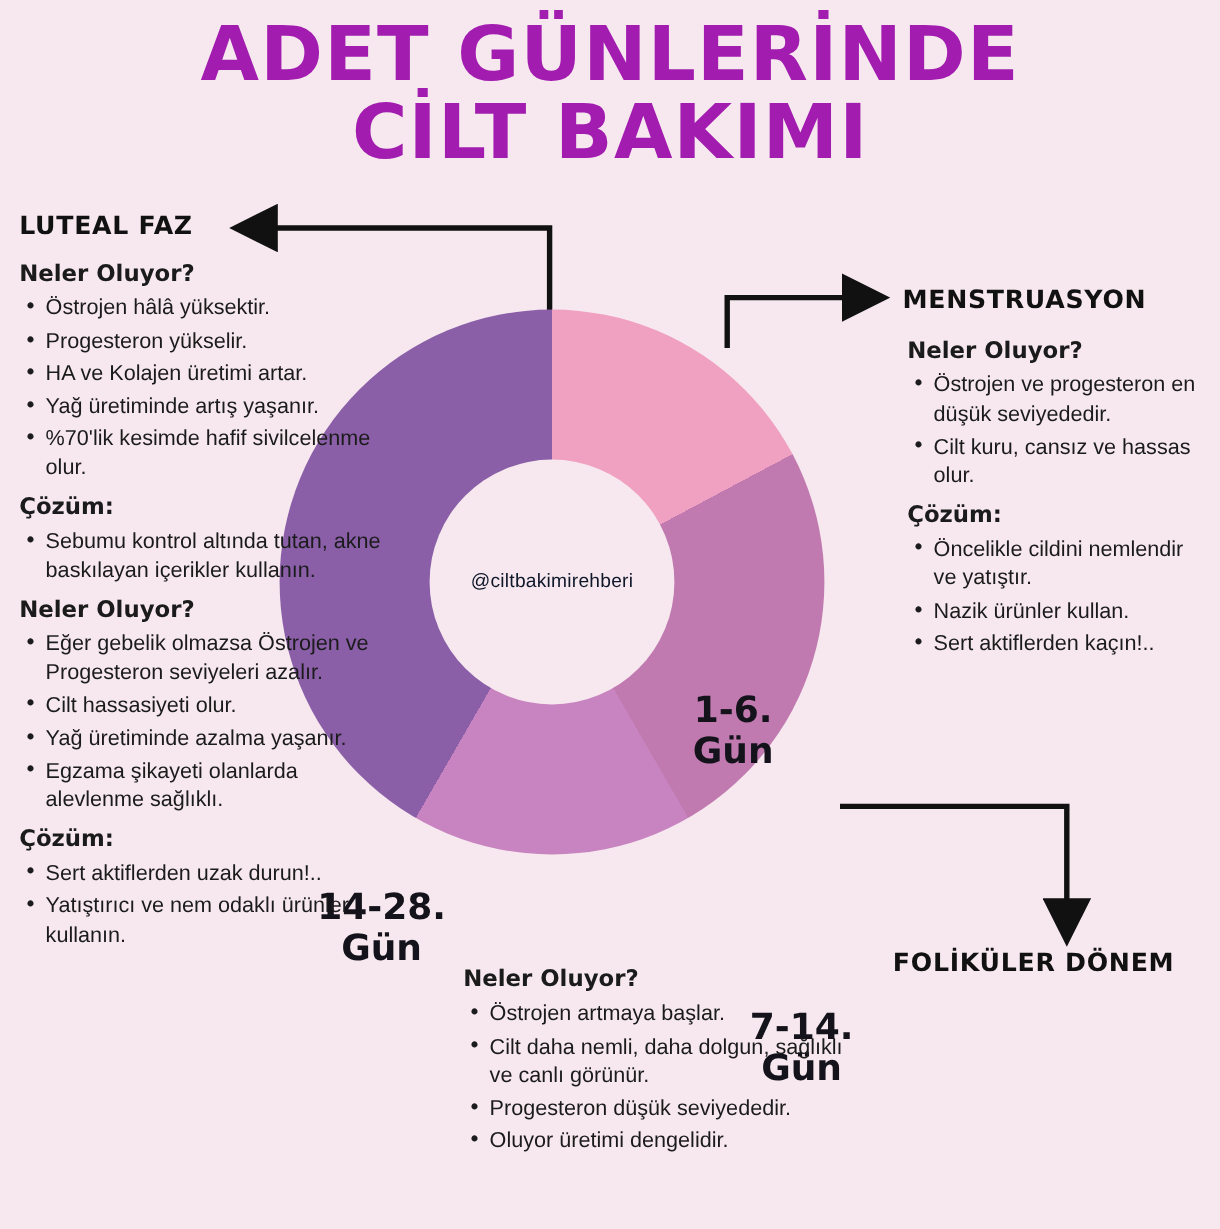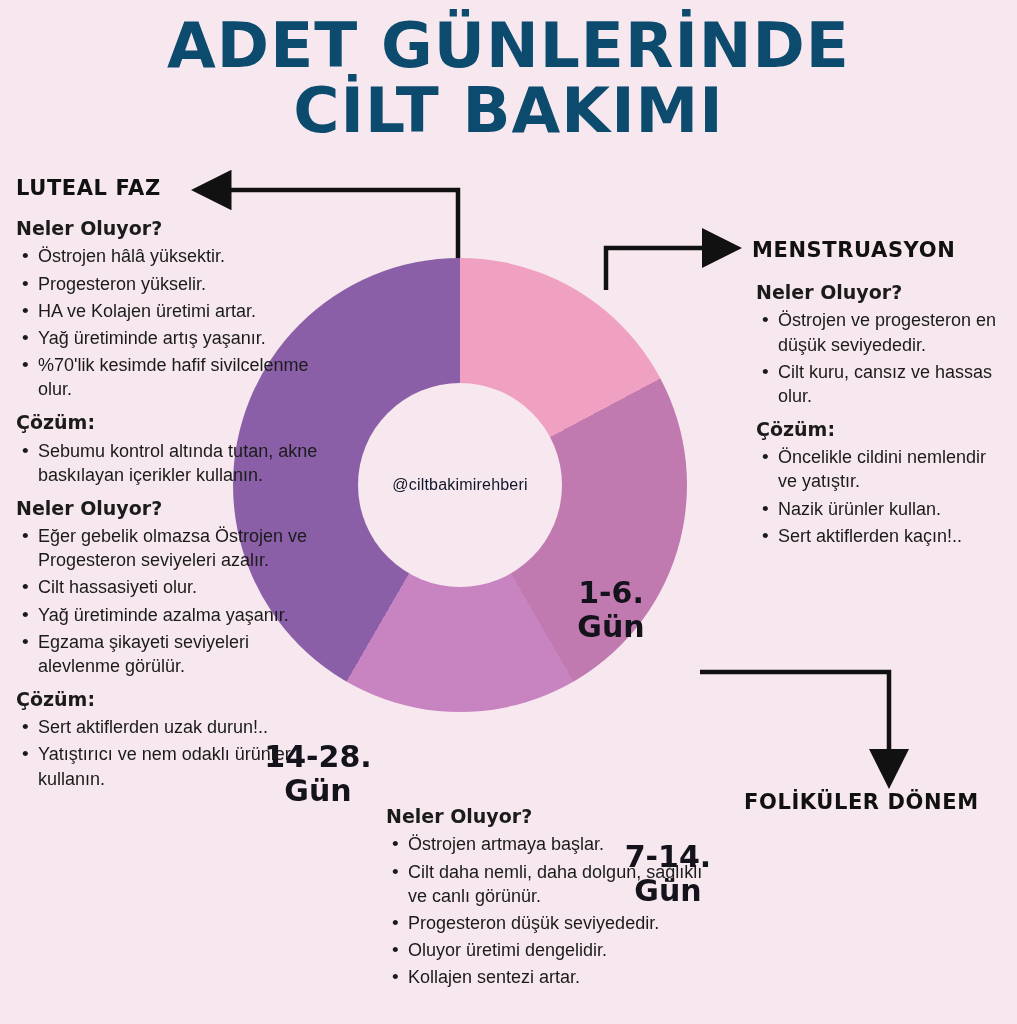"ADET GÜNLERİNDE" .title { color: #0c4a6e -> #a21caf }
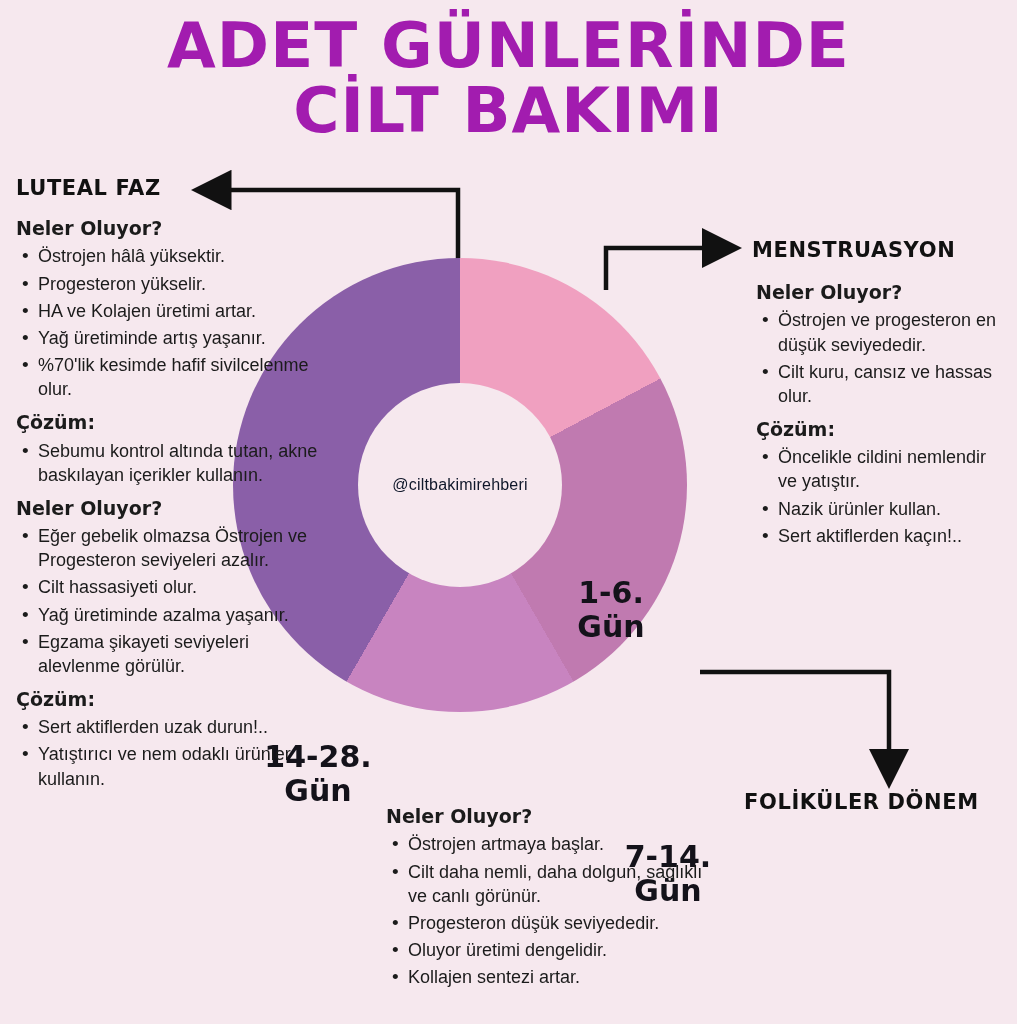"Egzama şikayeti seviyeleri alevlenme" li { text: seviyeleri alevlenme görülür -> olanlarda alevlenme sağlıklı }
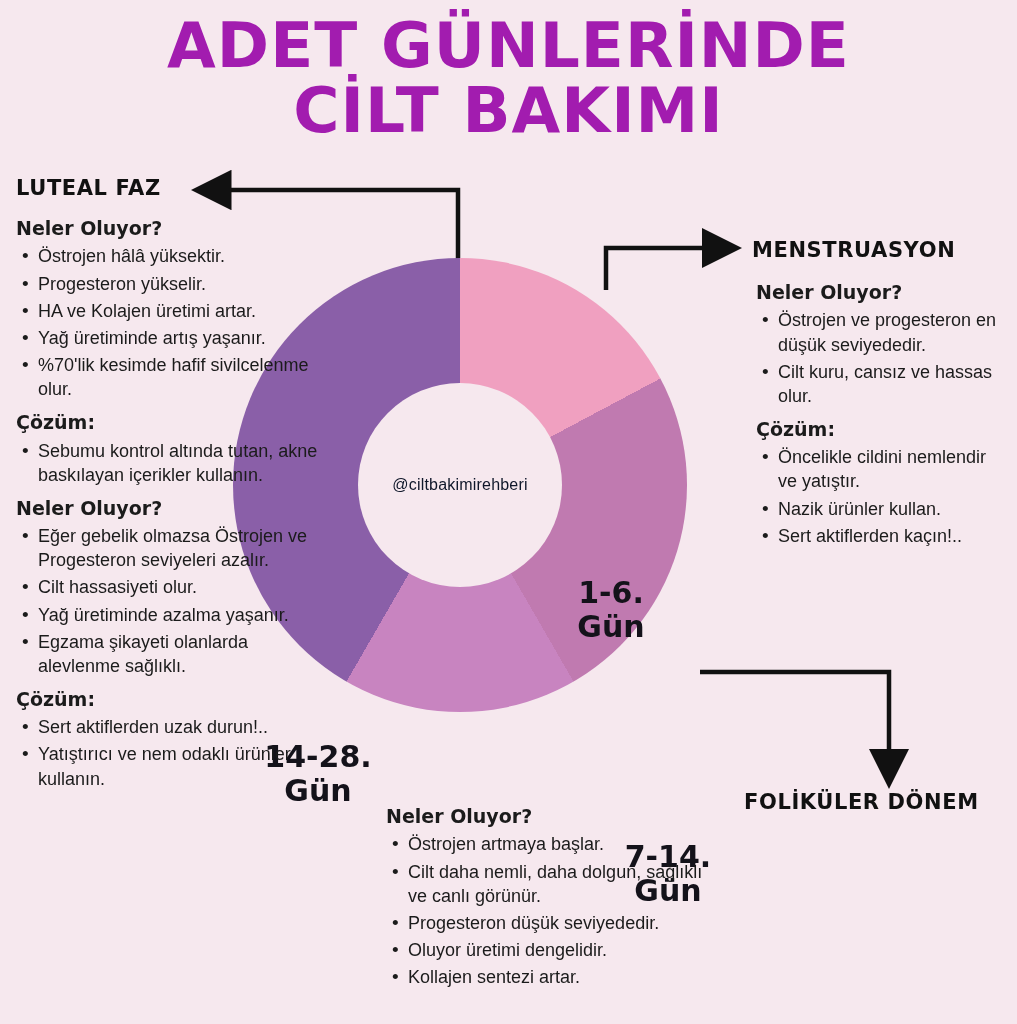"Kollajen sentezi artar." li { html: <li>Kollajen sentezi artar.</li> -> none }
